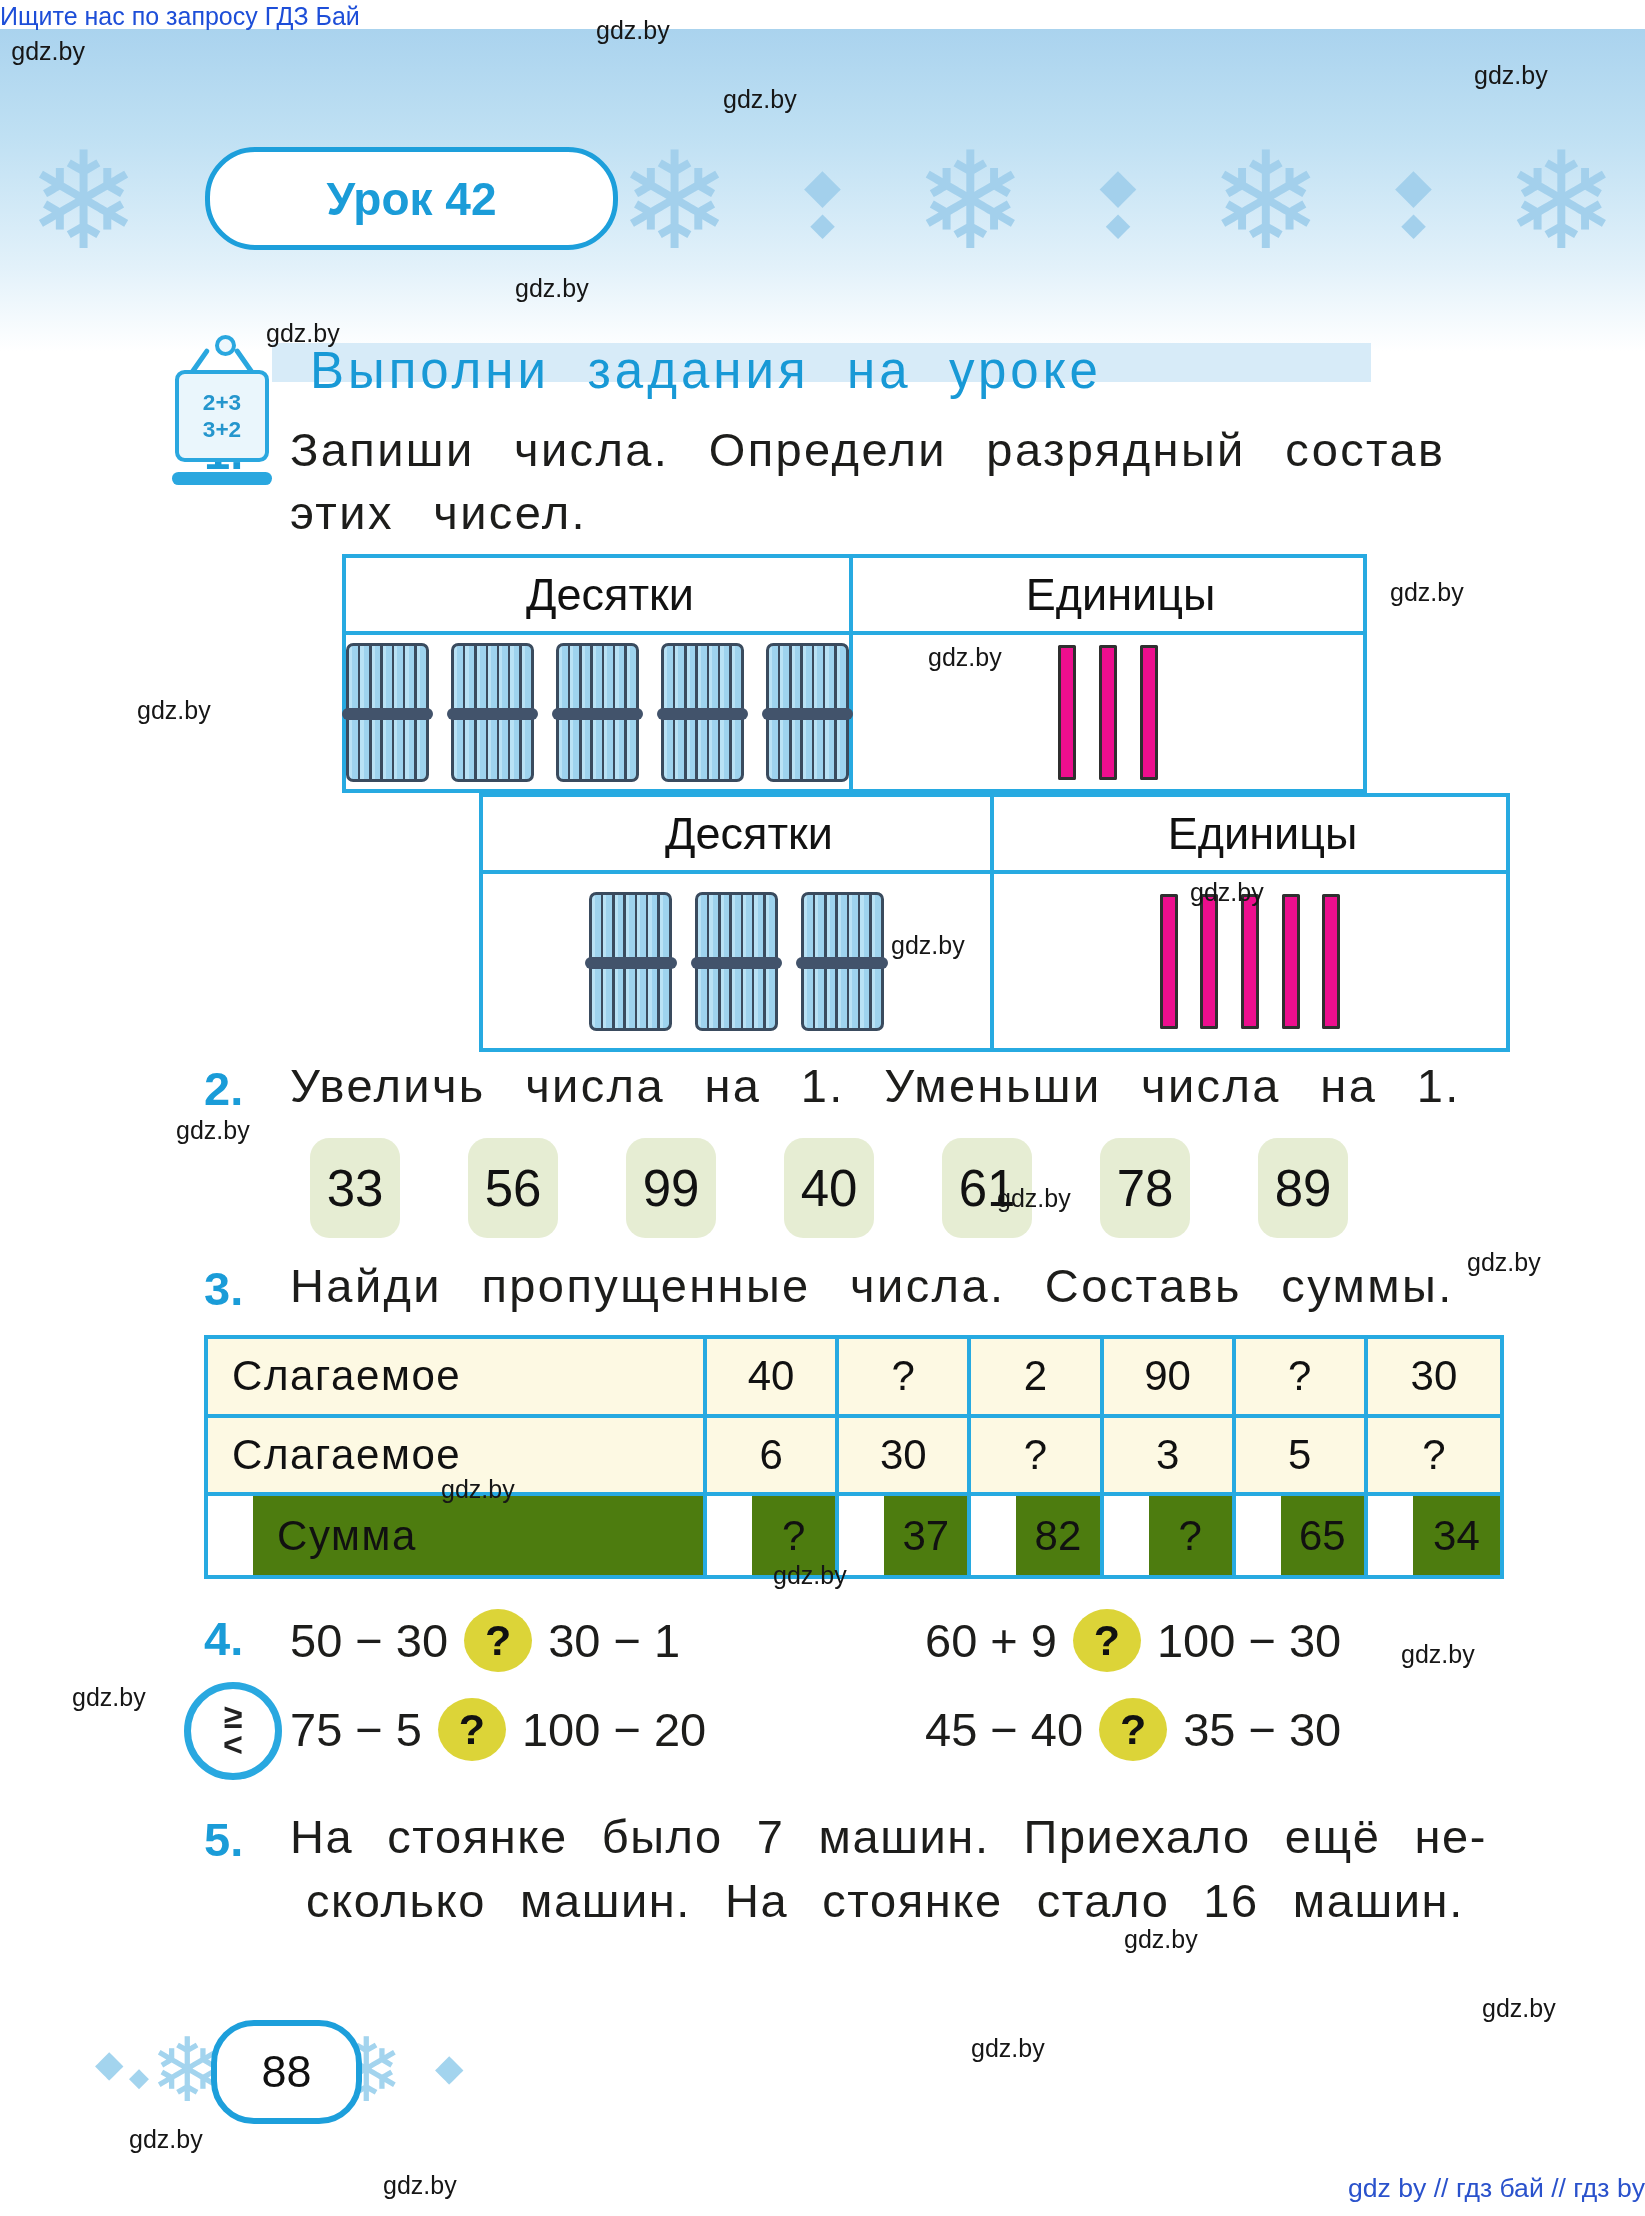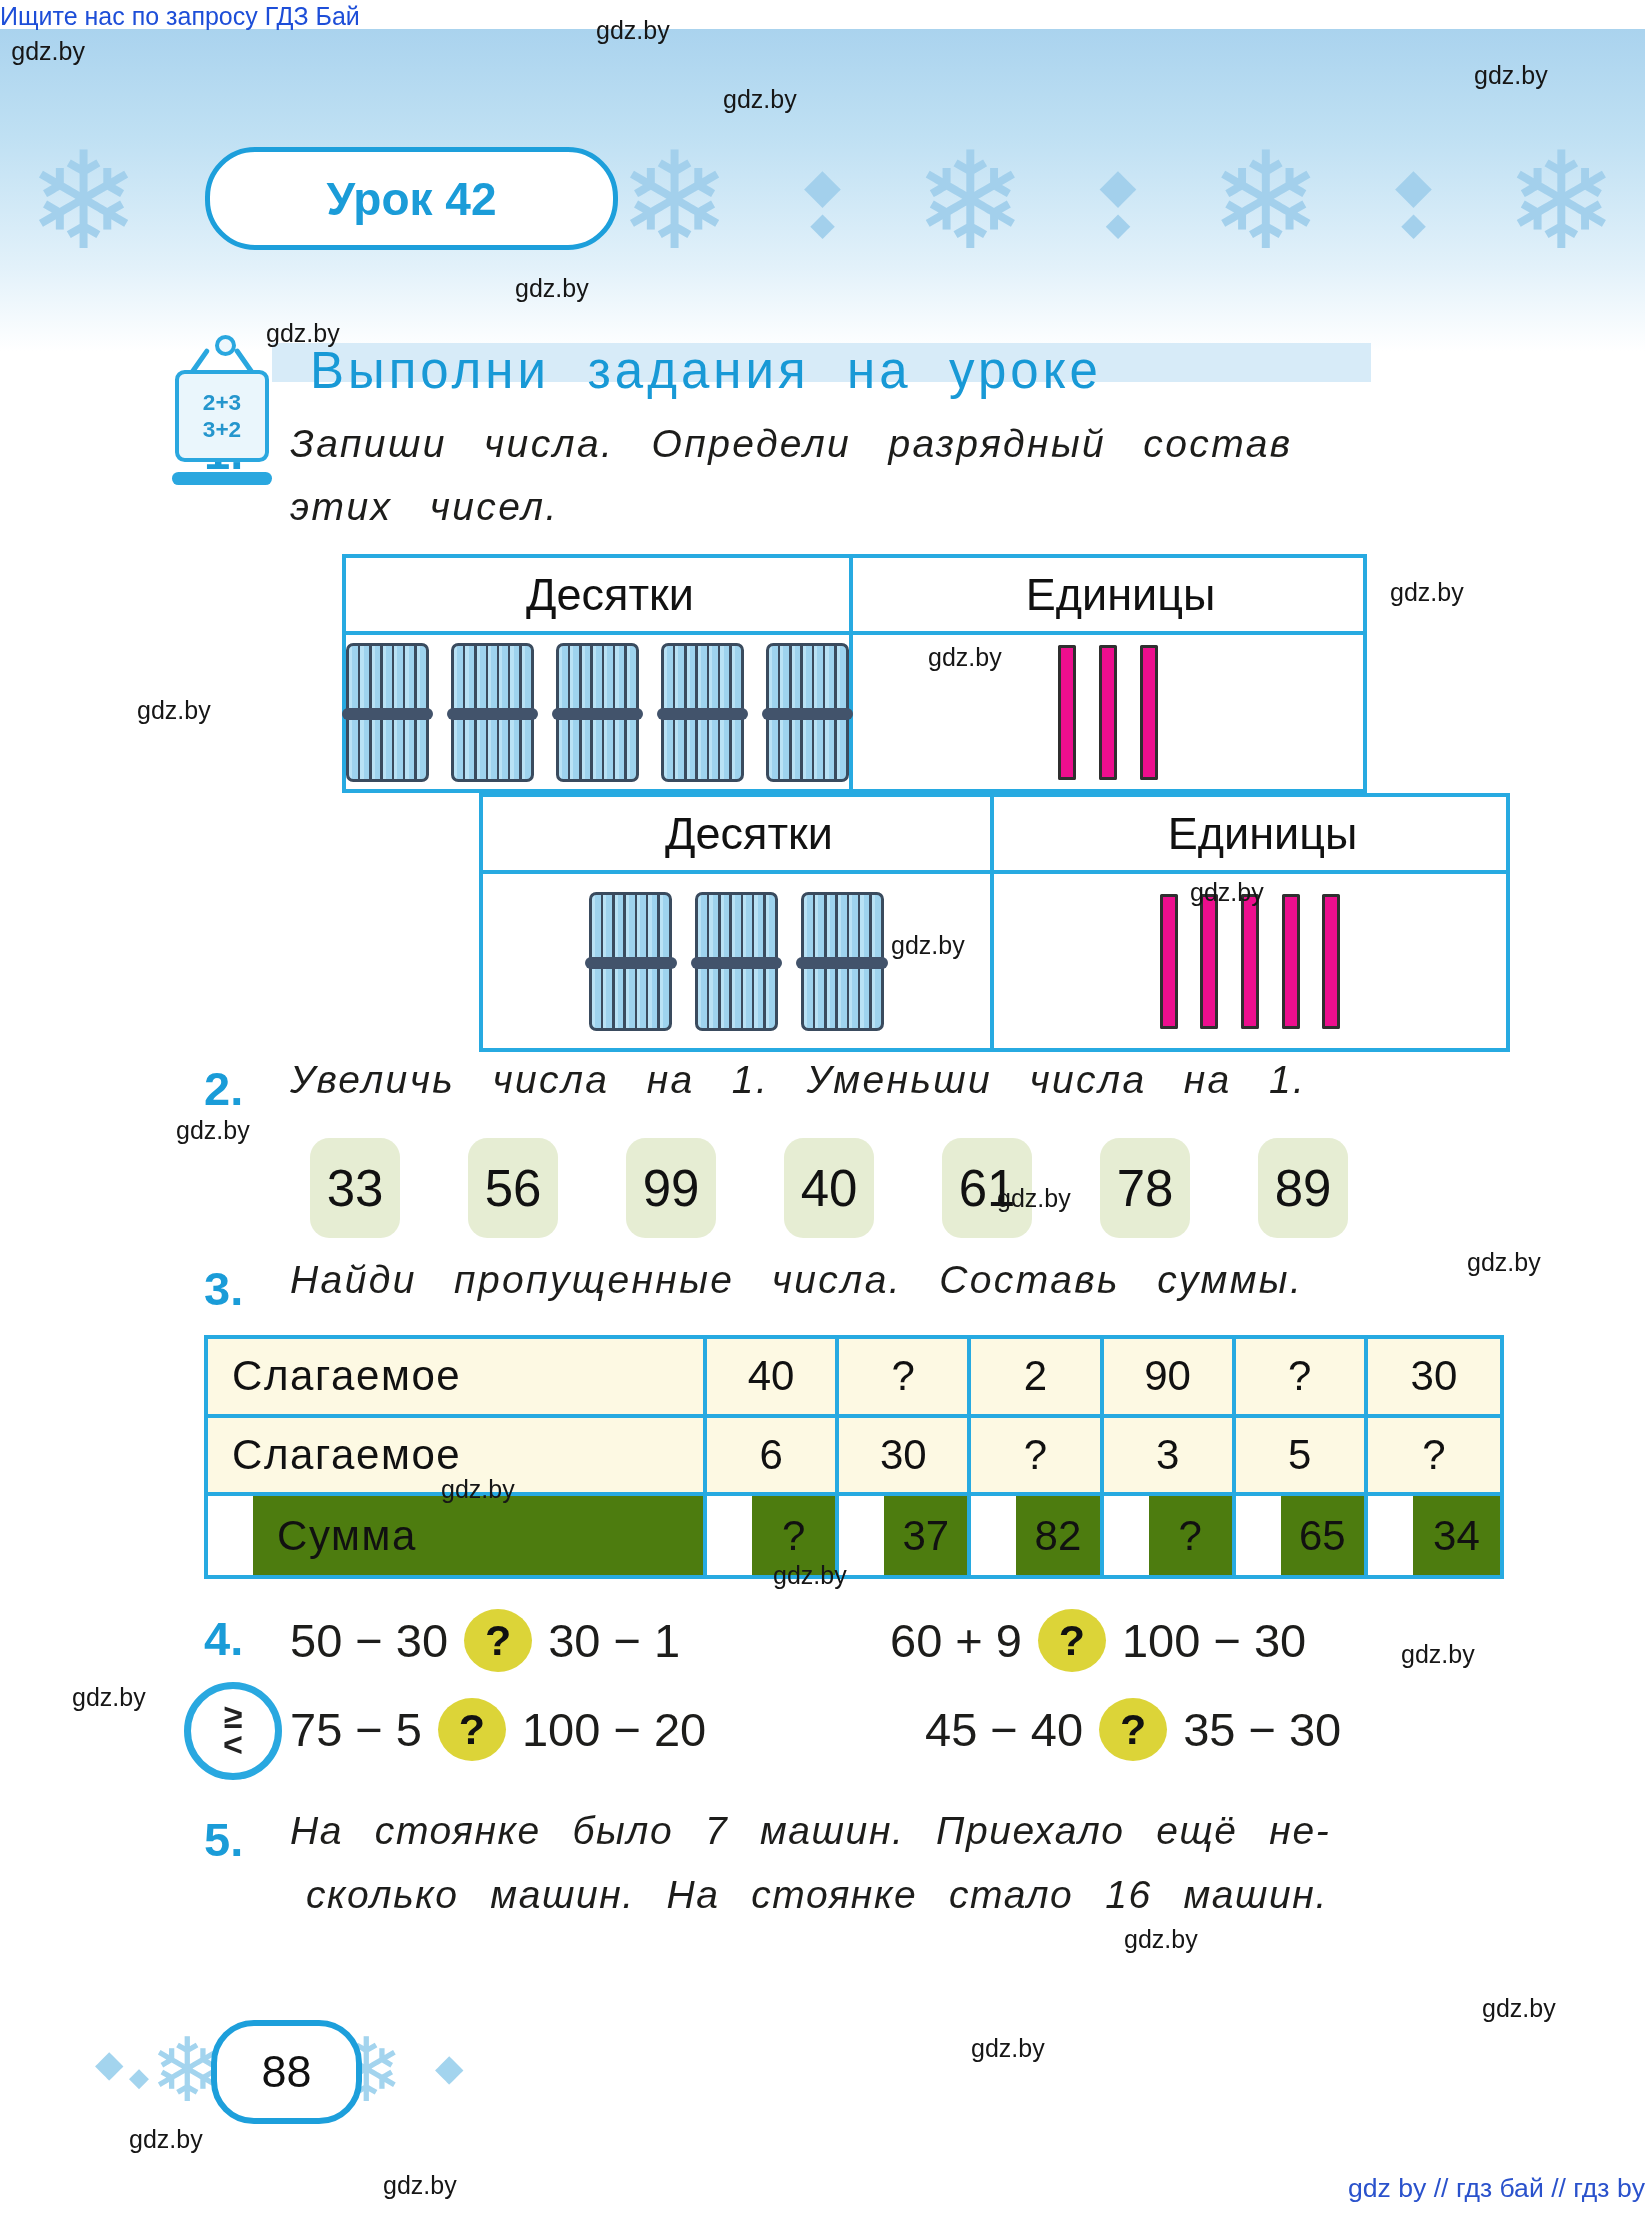"Запиши числа. Определи разрядный состав" .ttext { font-size: 39px -> 47px; font-style: italic -> none }
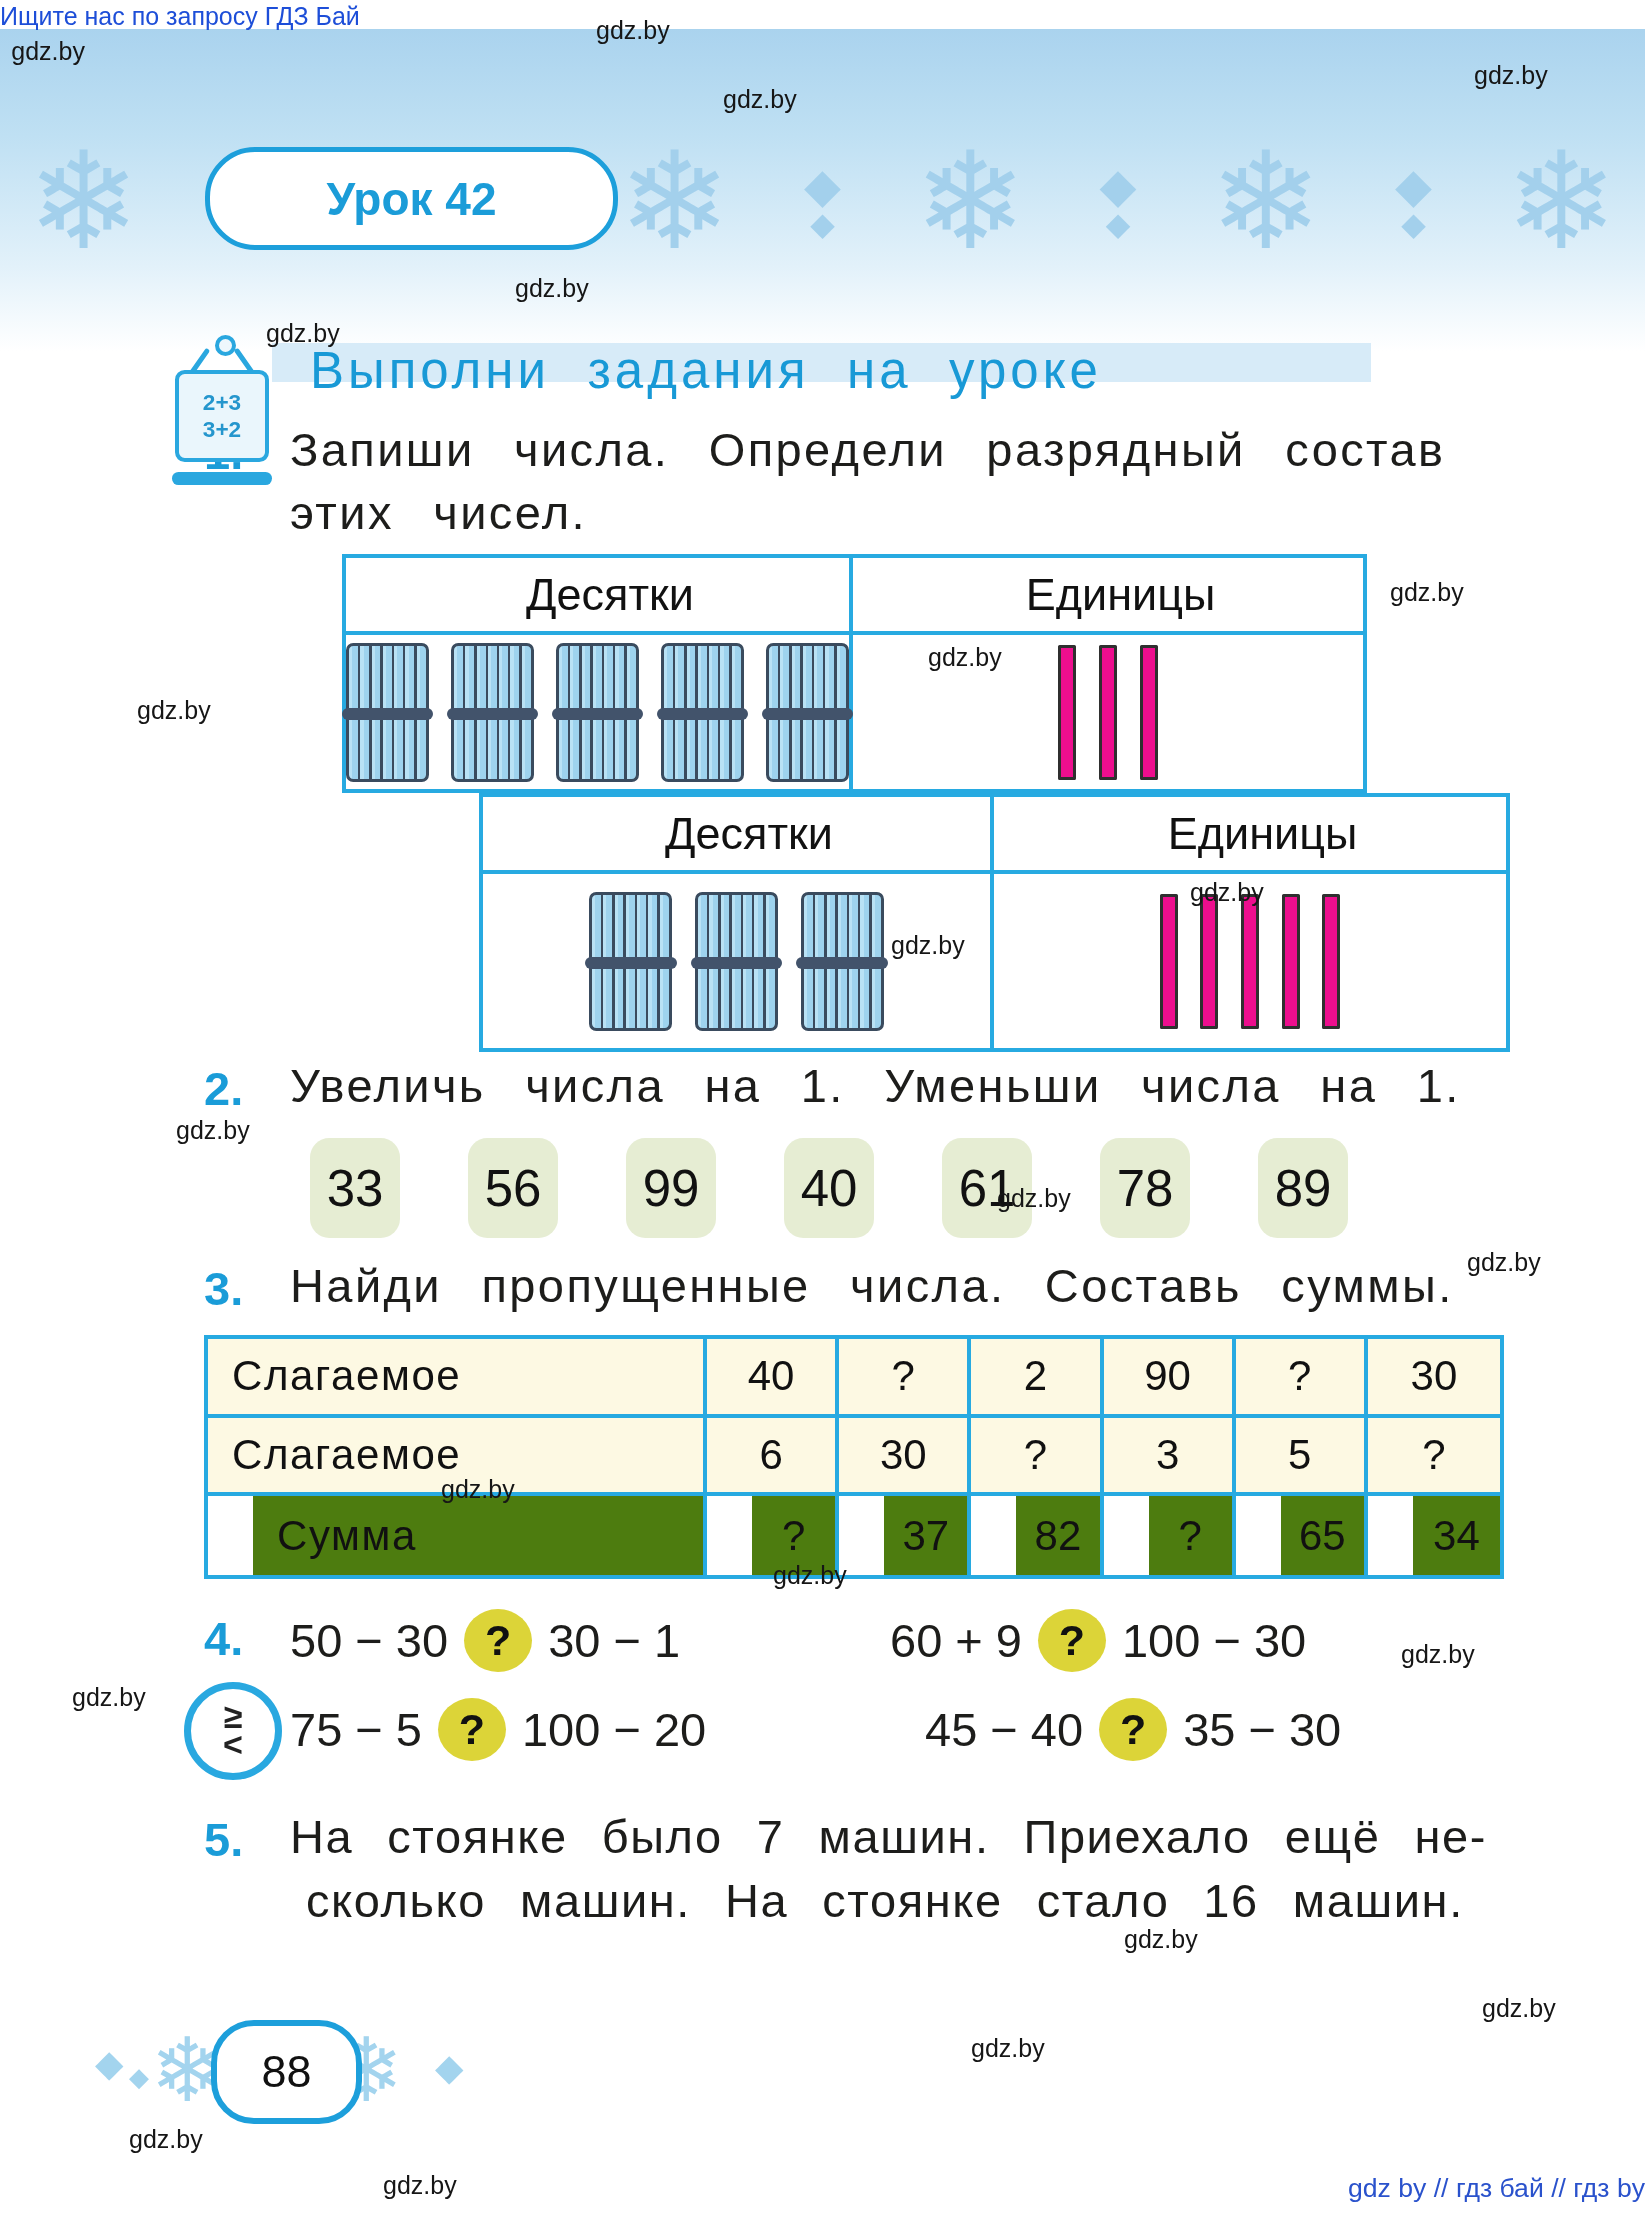"60 + 9" div.expr { left: 890px -> 925px }
